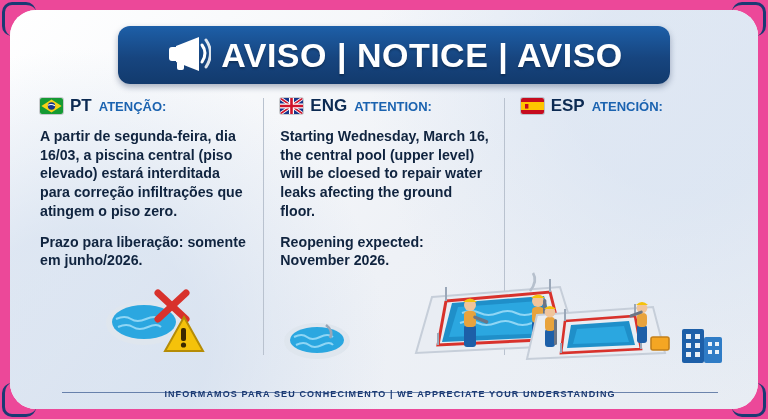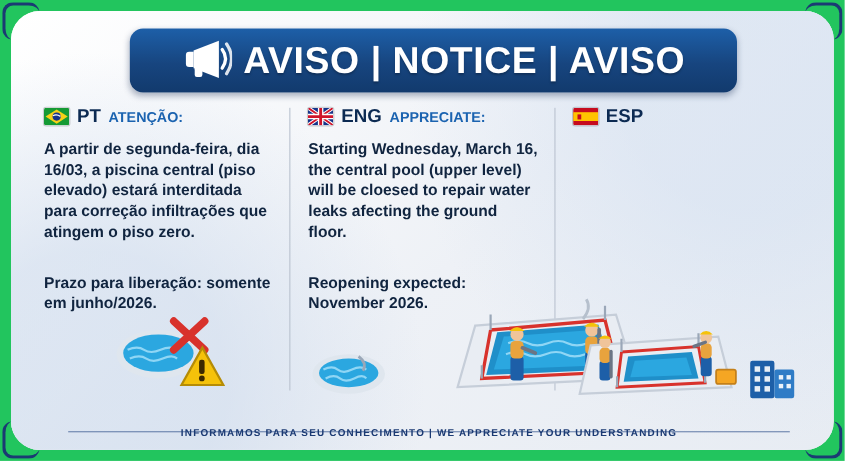"AVISO | NOTICE | AVISO" #poster { background: #22c55e -> #ec4899 }
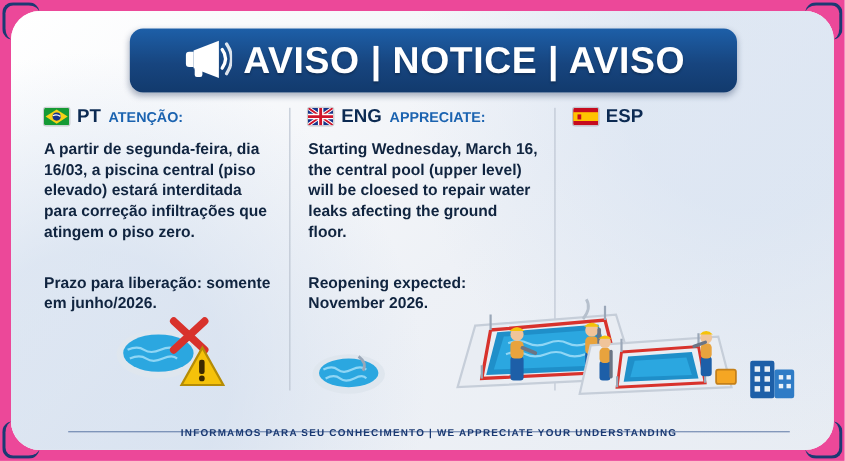"APPRECIATE:" span.attn { text: APPRECIATE -> ATTENTION }
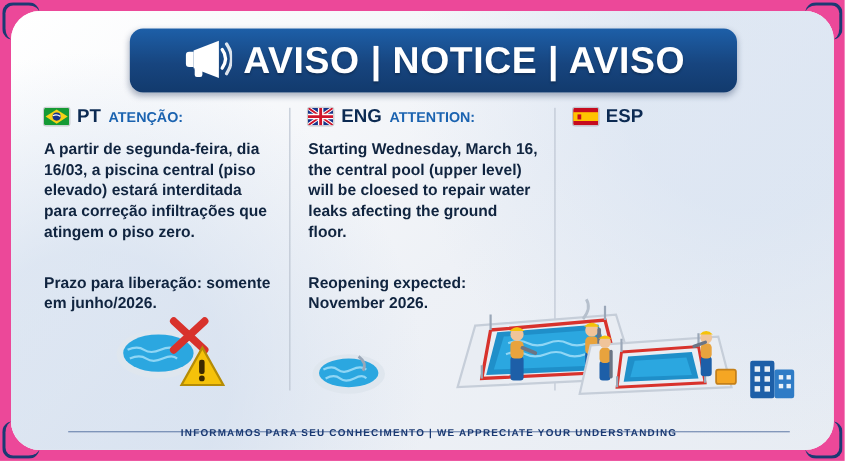"ATENCIÓN:" span.attn { html: none -> <span>ATENCIÓN:</span> }
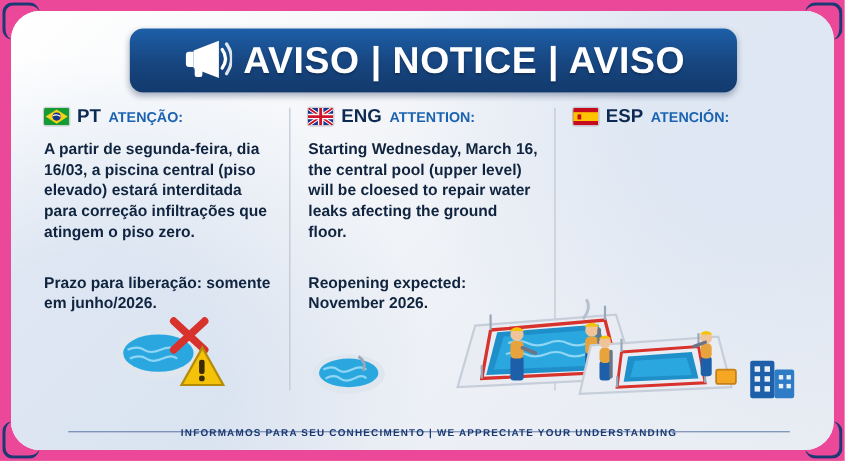"A partir de segunda-feira, dia" .body p { margin-bottom: 28px -> 12px }
